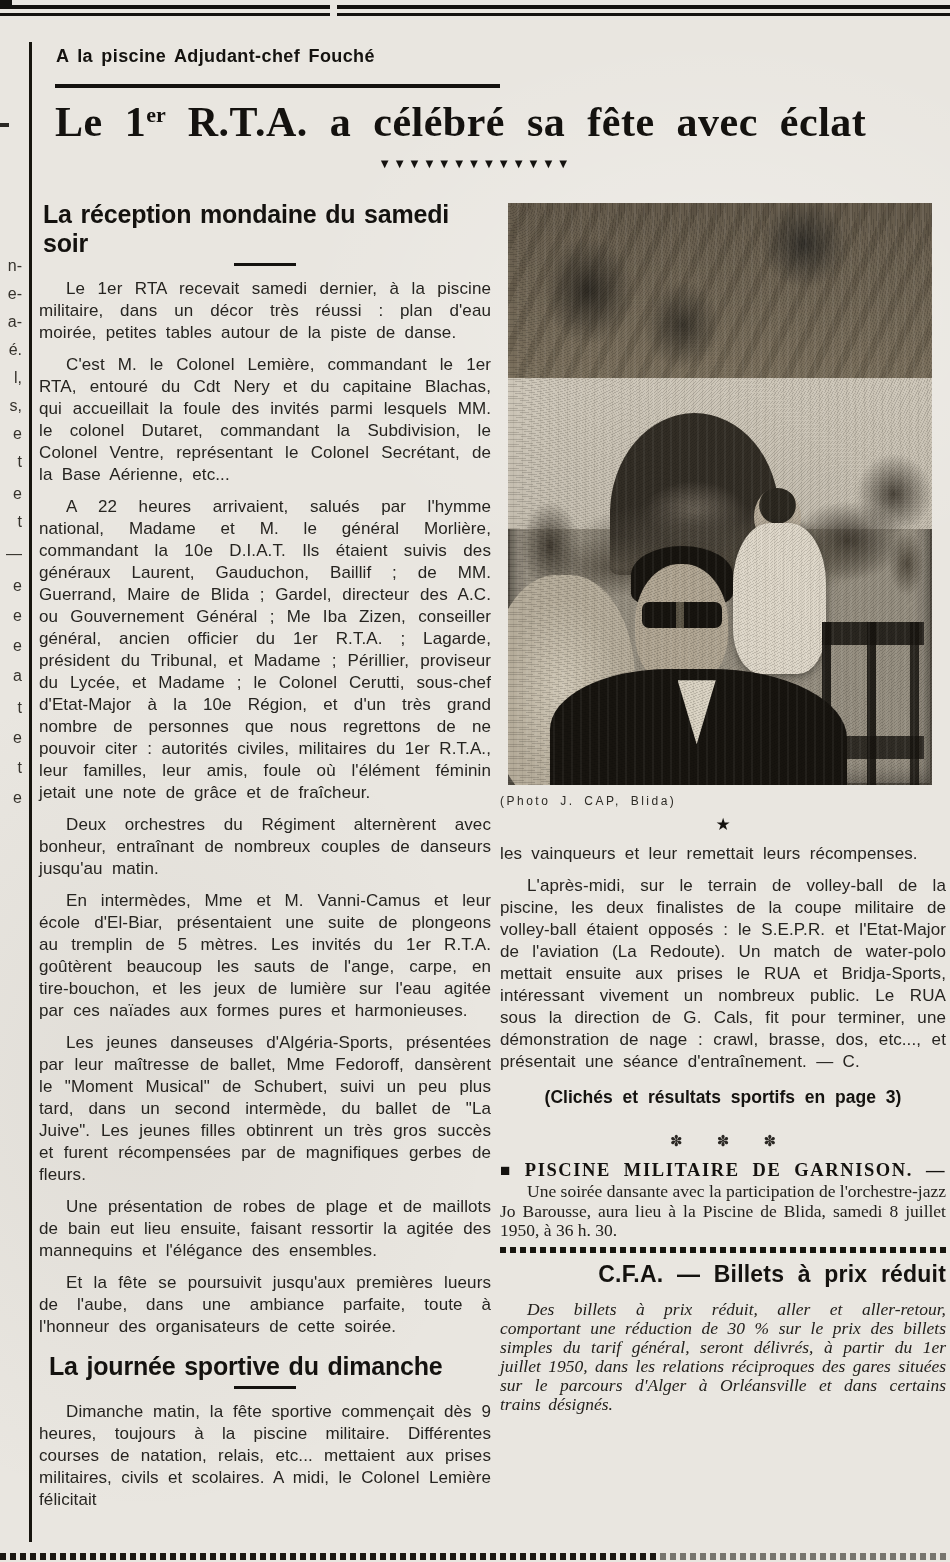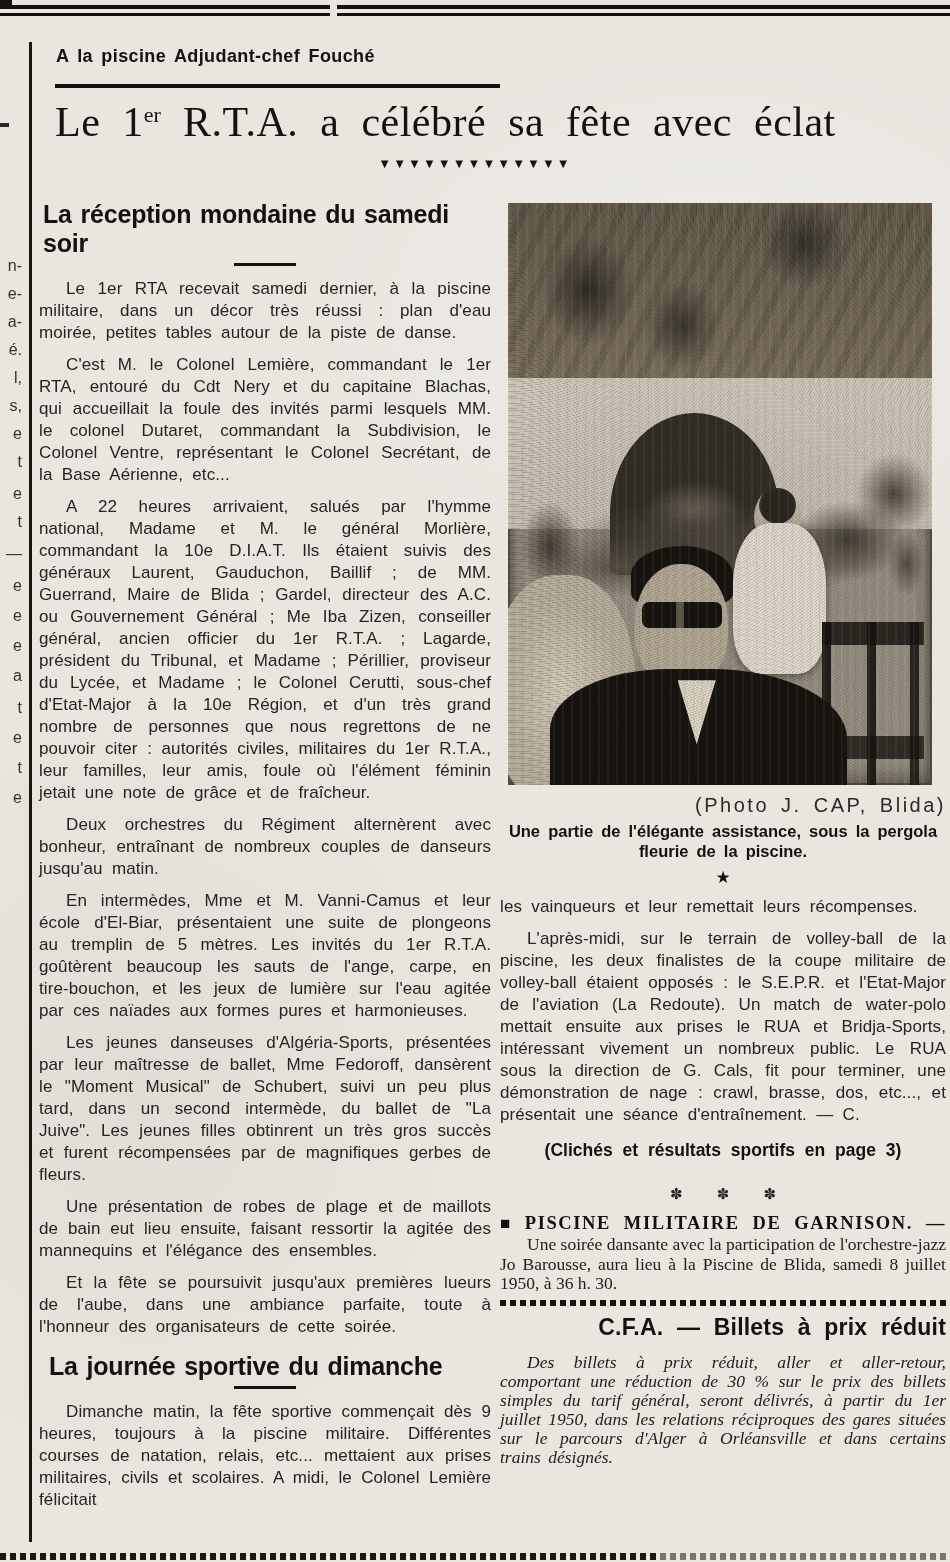"Le 1er R.T.A. a célébré" .headline { font-weight: normal -> bold }
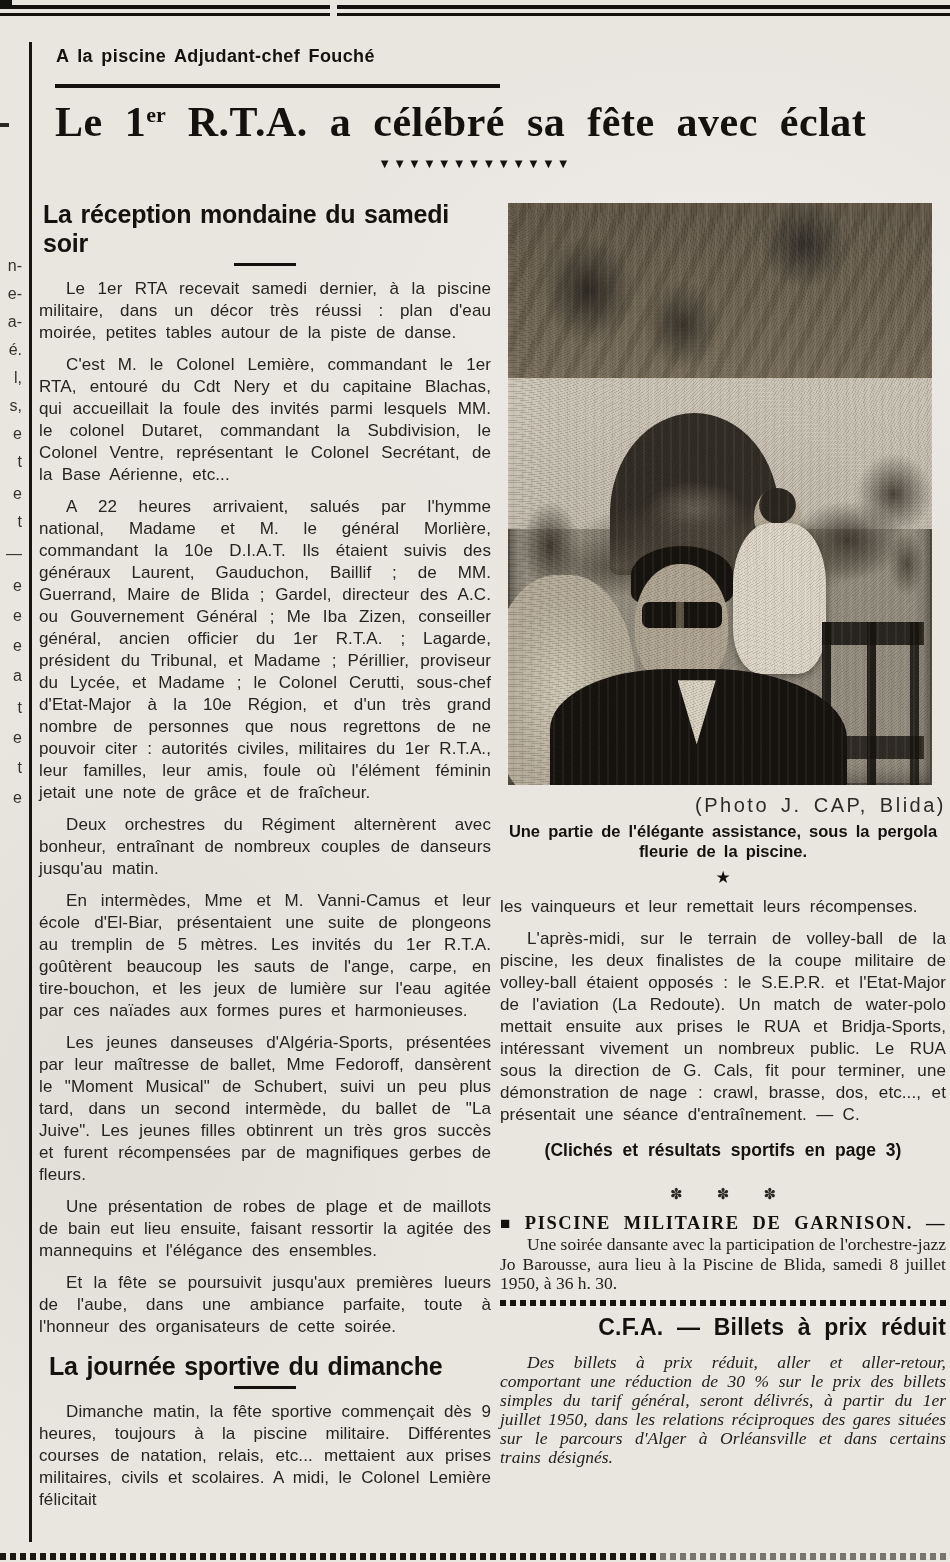"(Photo J. CAP, Blida)" .credit { font-size: 20px -> 12px; text-align: right -> left }
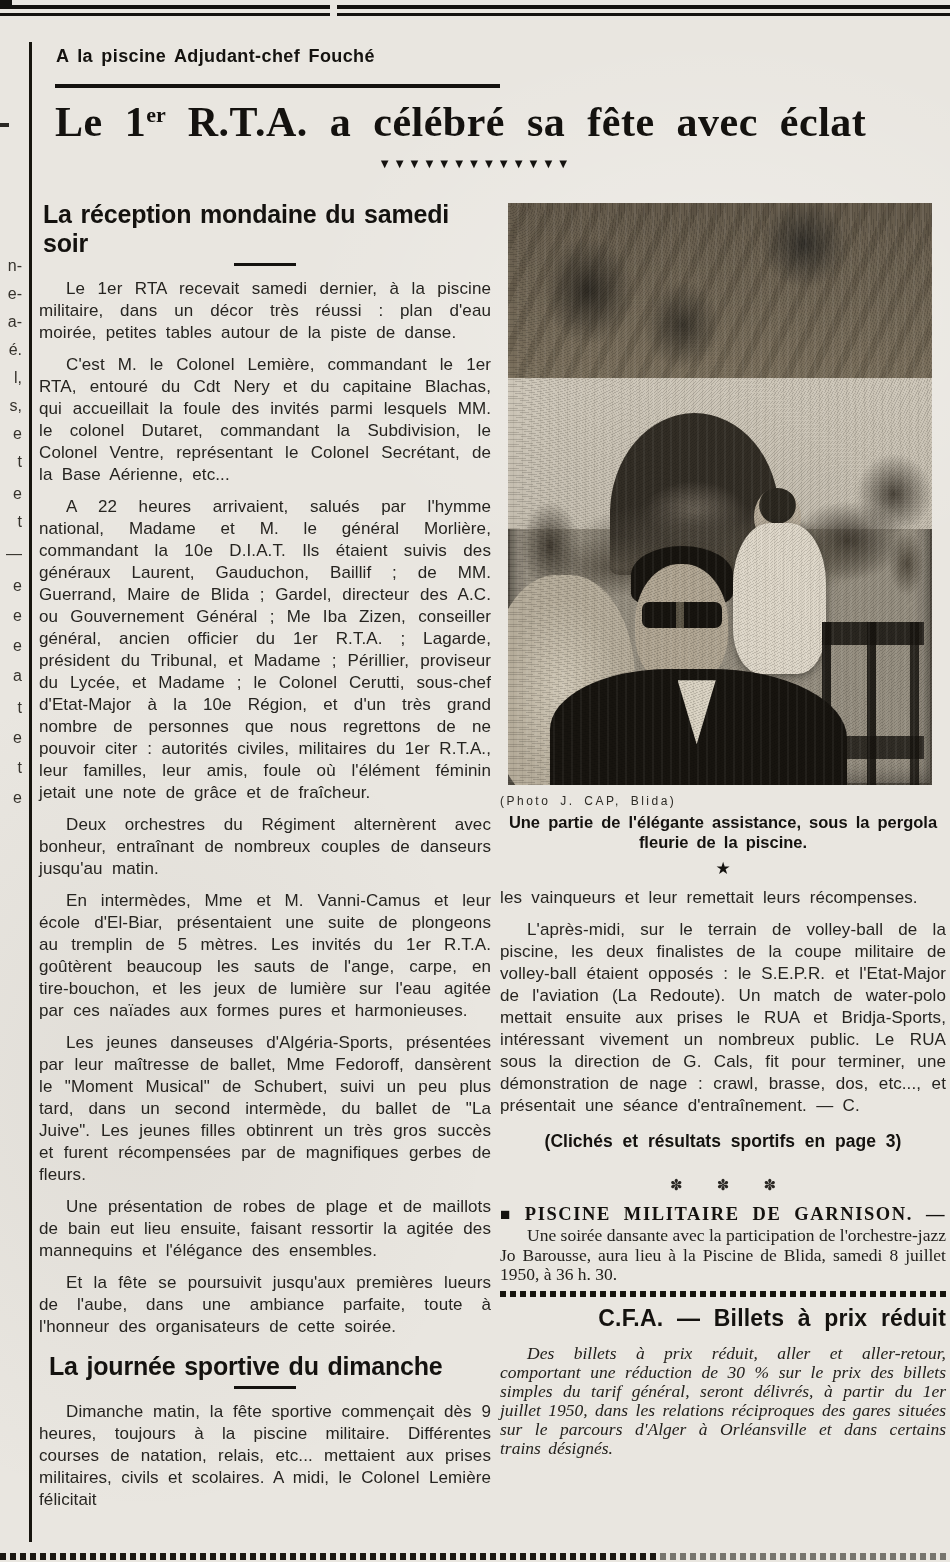"Une partie de l'élégante assistance," div.caption { html: <div>Une partie de l'élégante assistance, sous la pergola fleurie de la piscine.</div> -> none }
